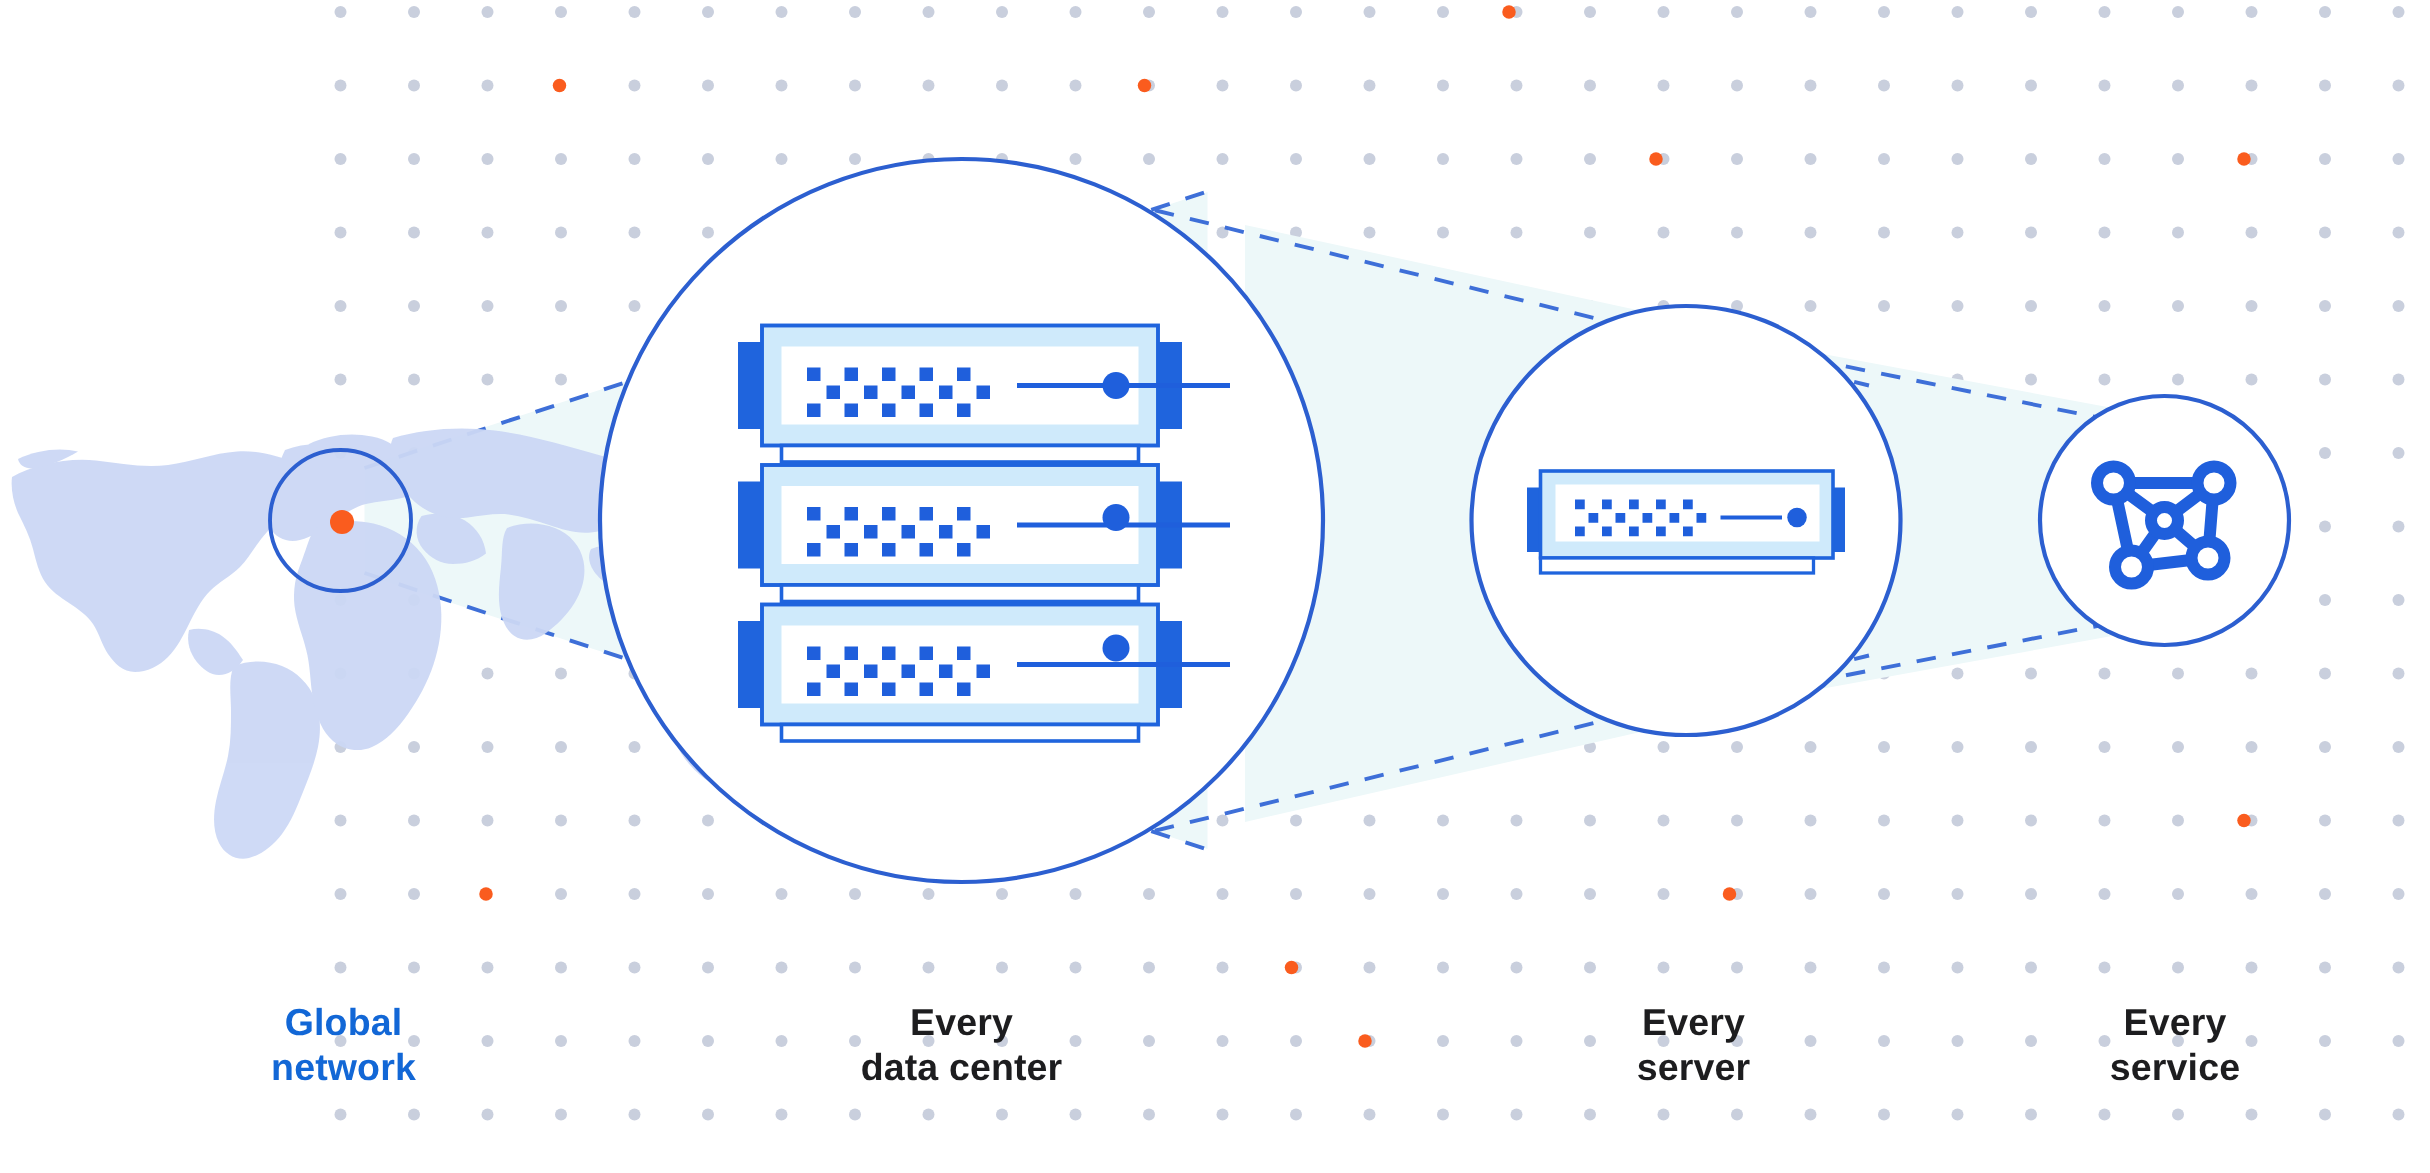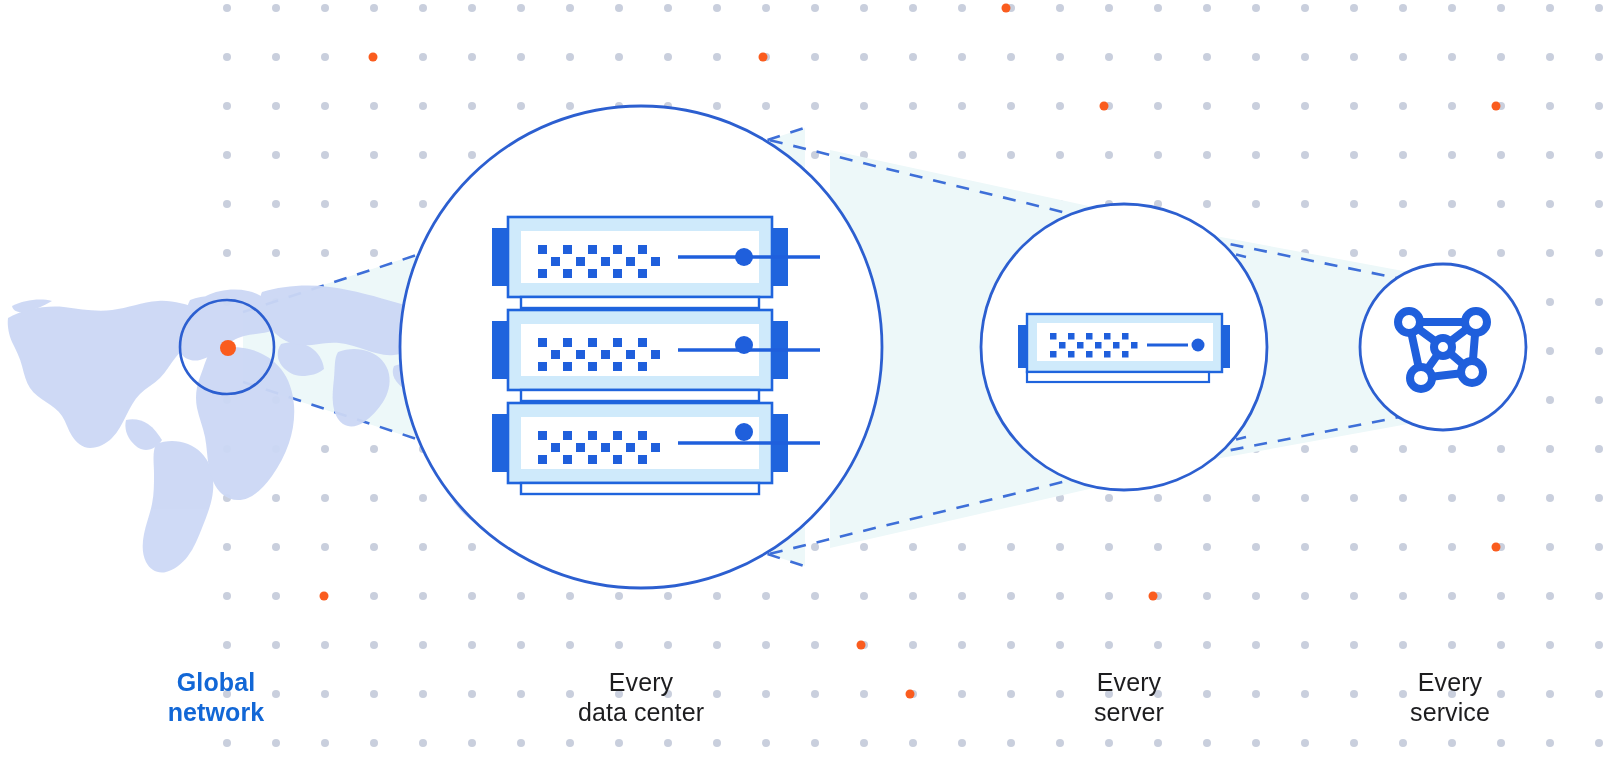"Global" div.label { left: 116px -> 129px }
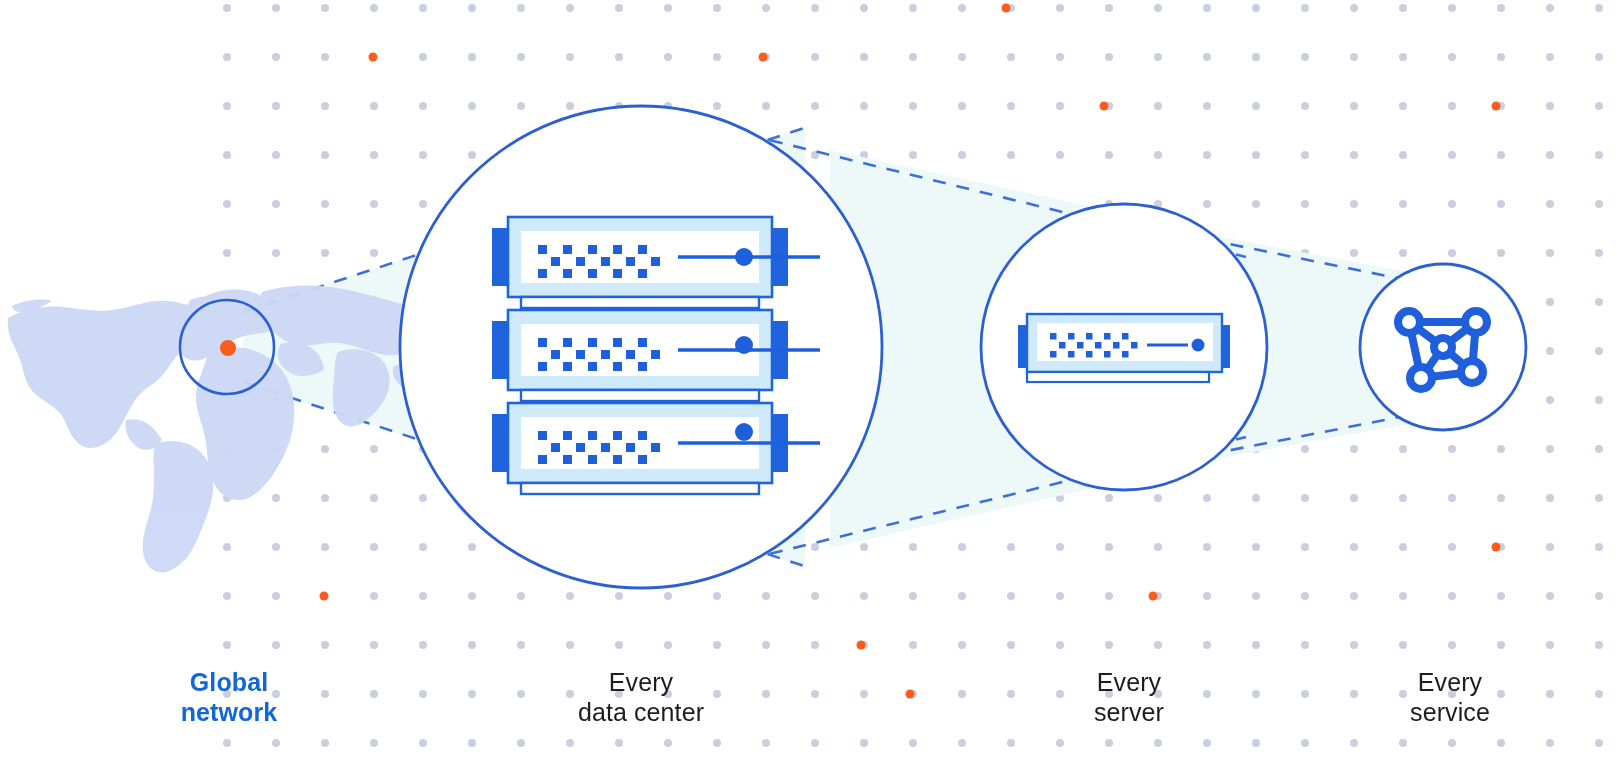"Every" .label { font-weight: 400 -> 700 }
